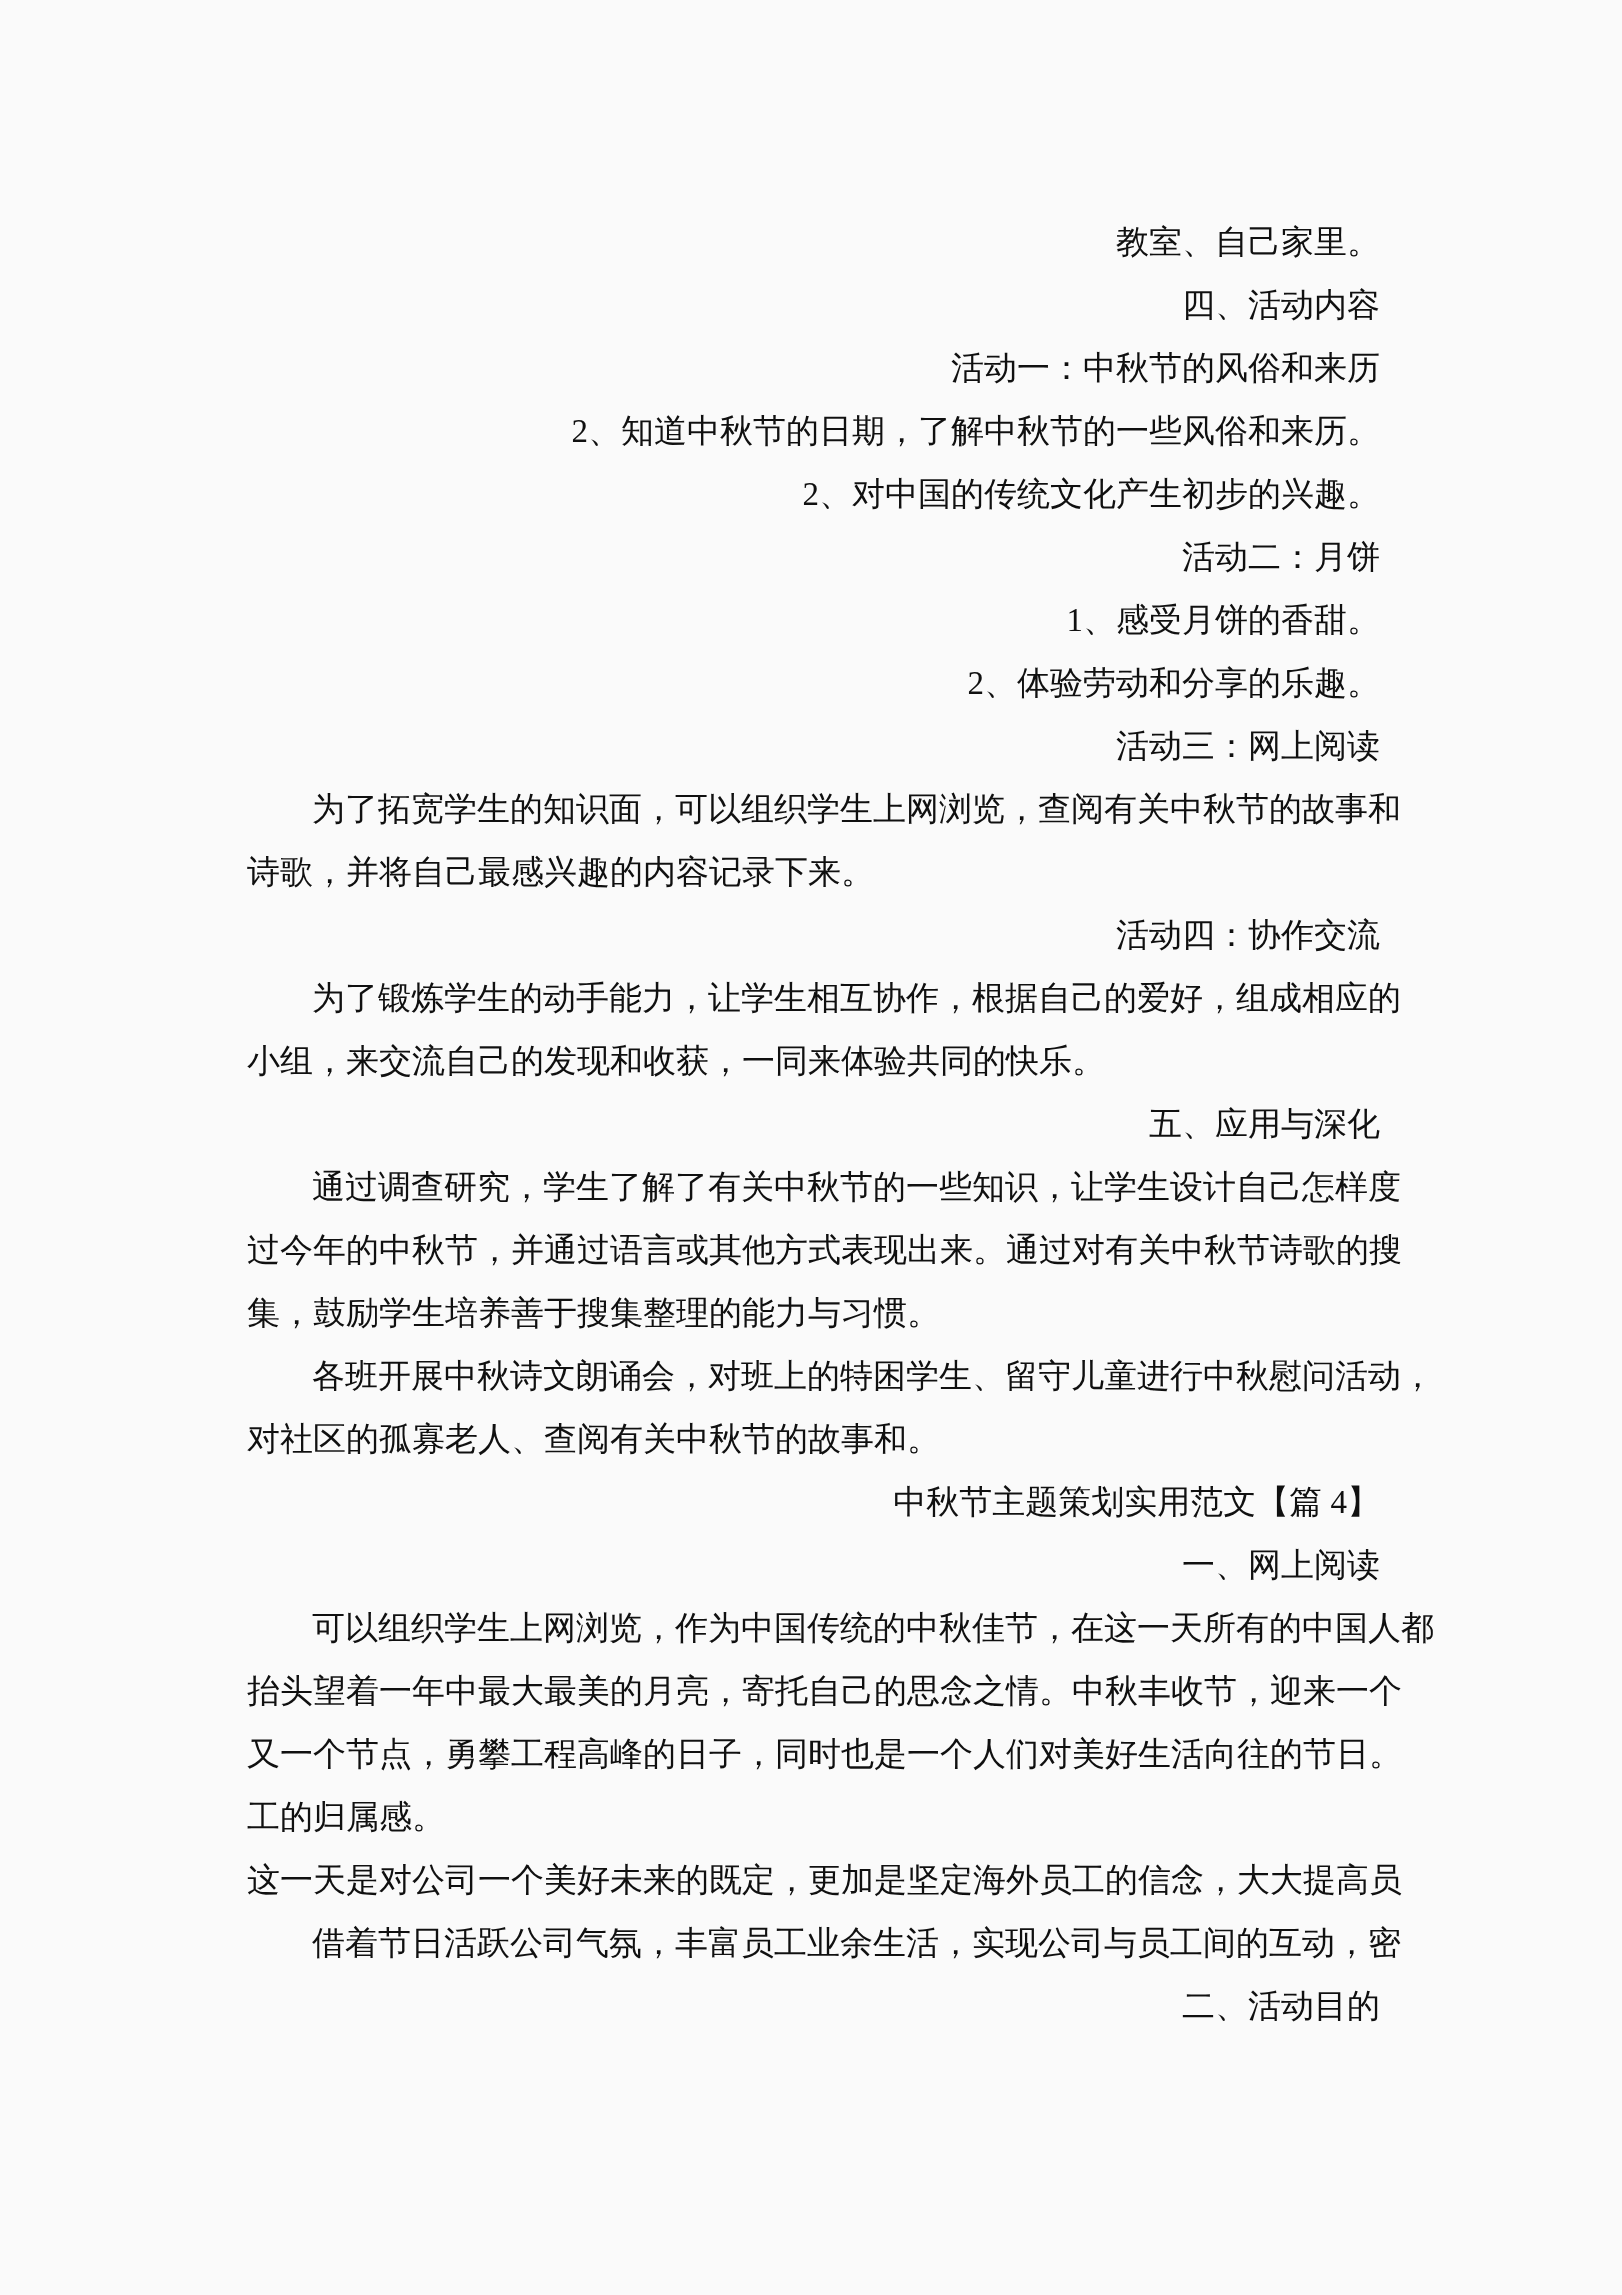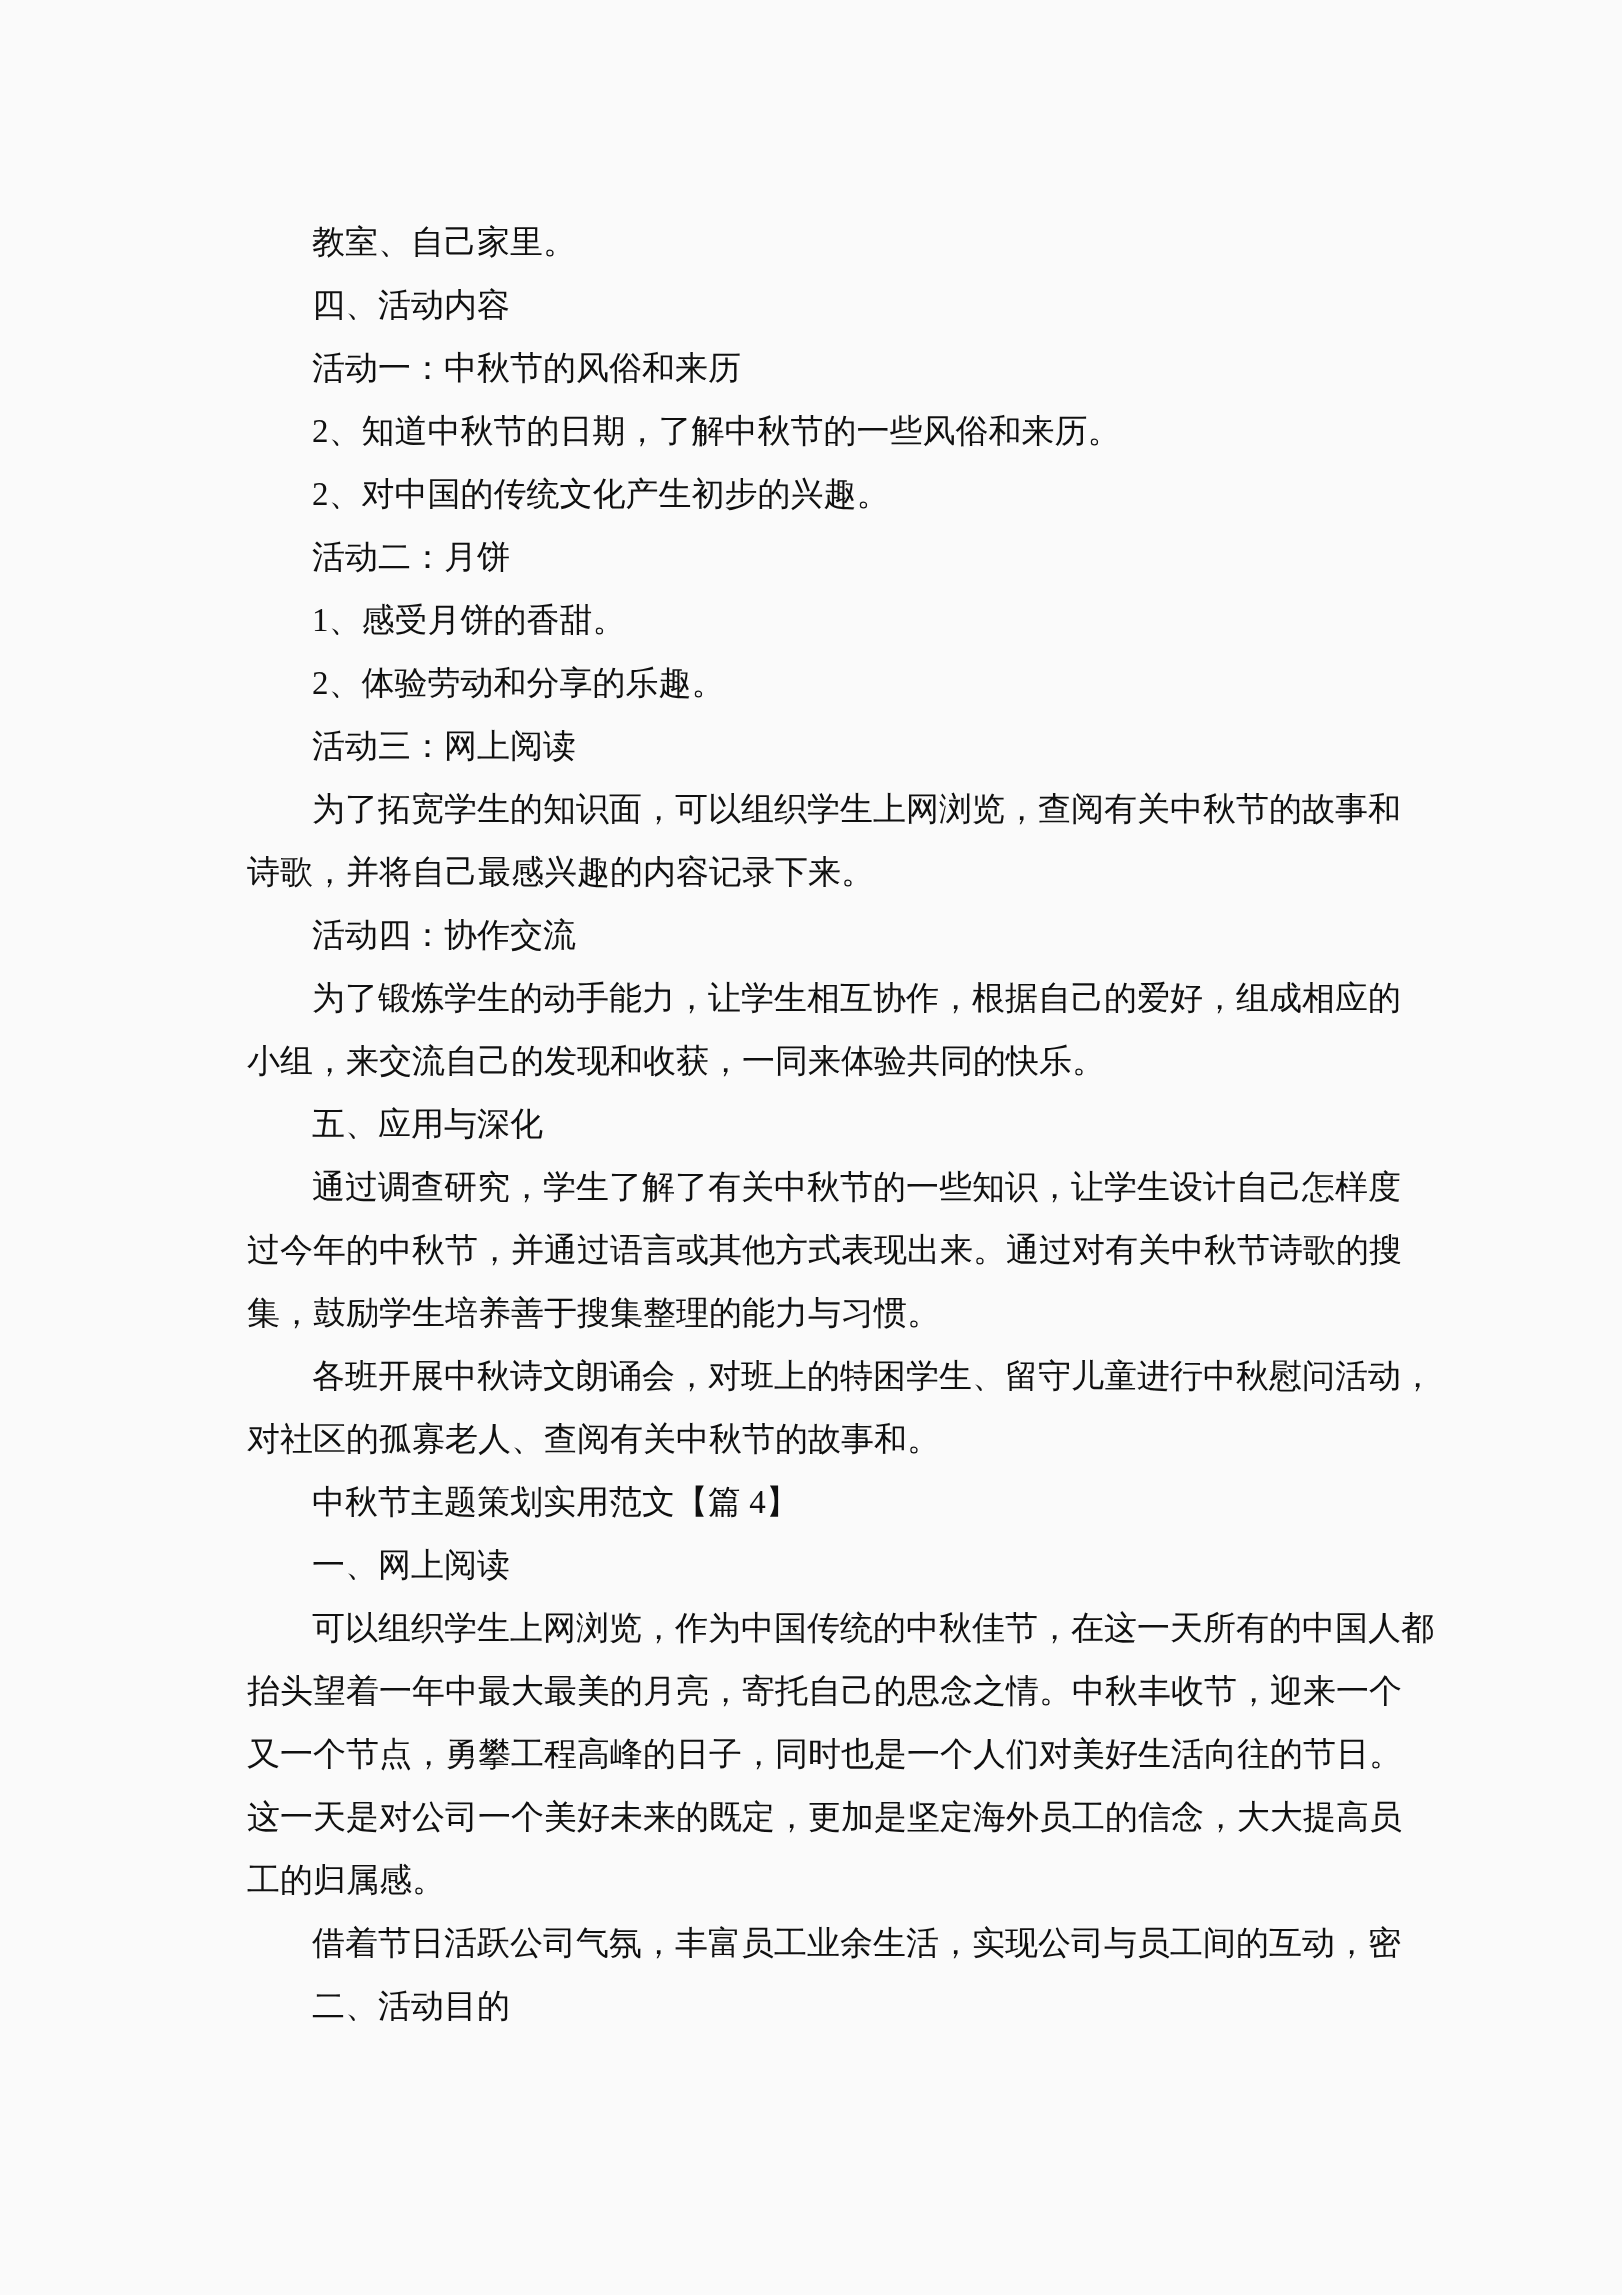"教室、自己家里。" .indent { text-align: none -> right }
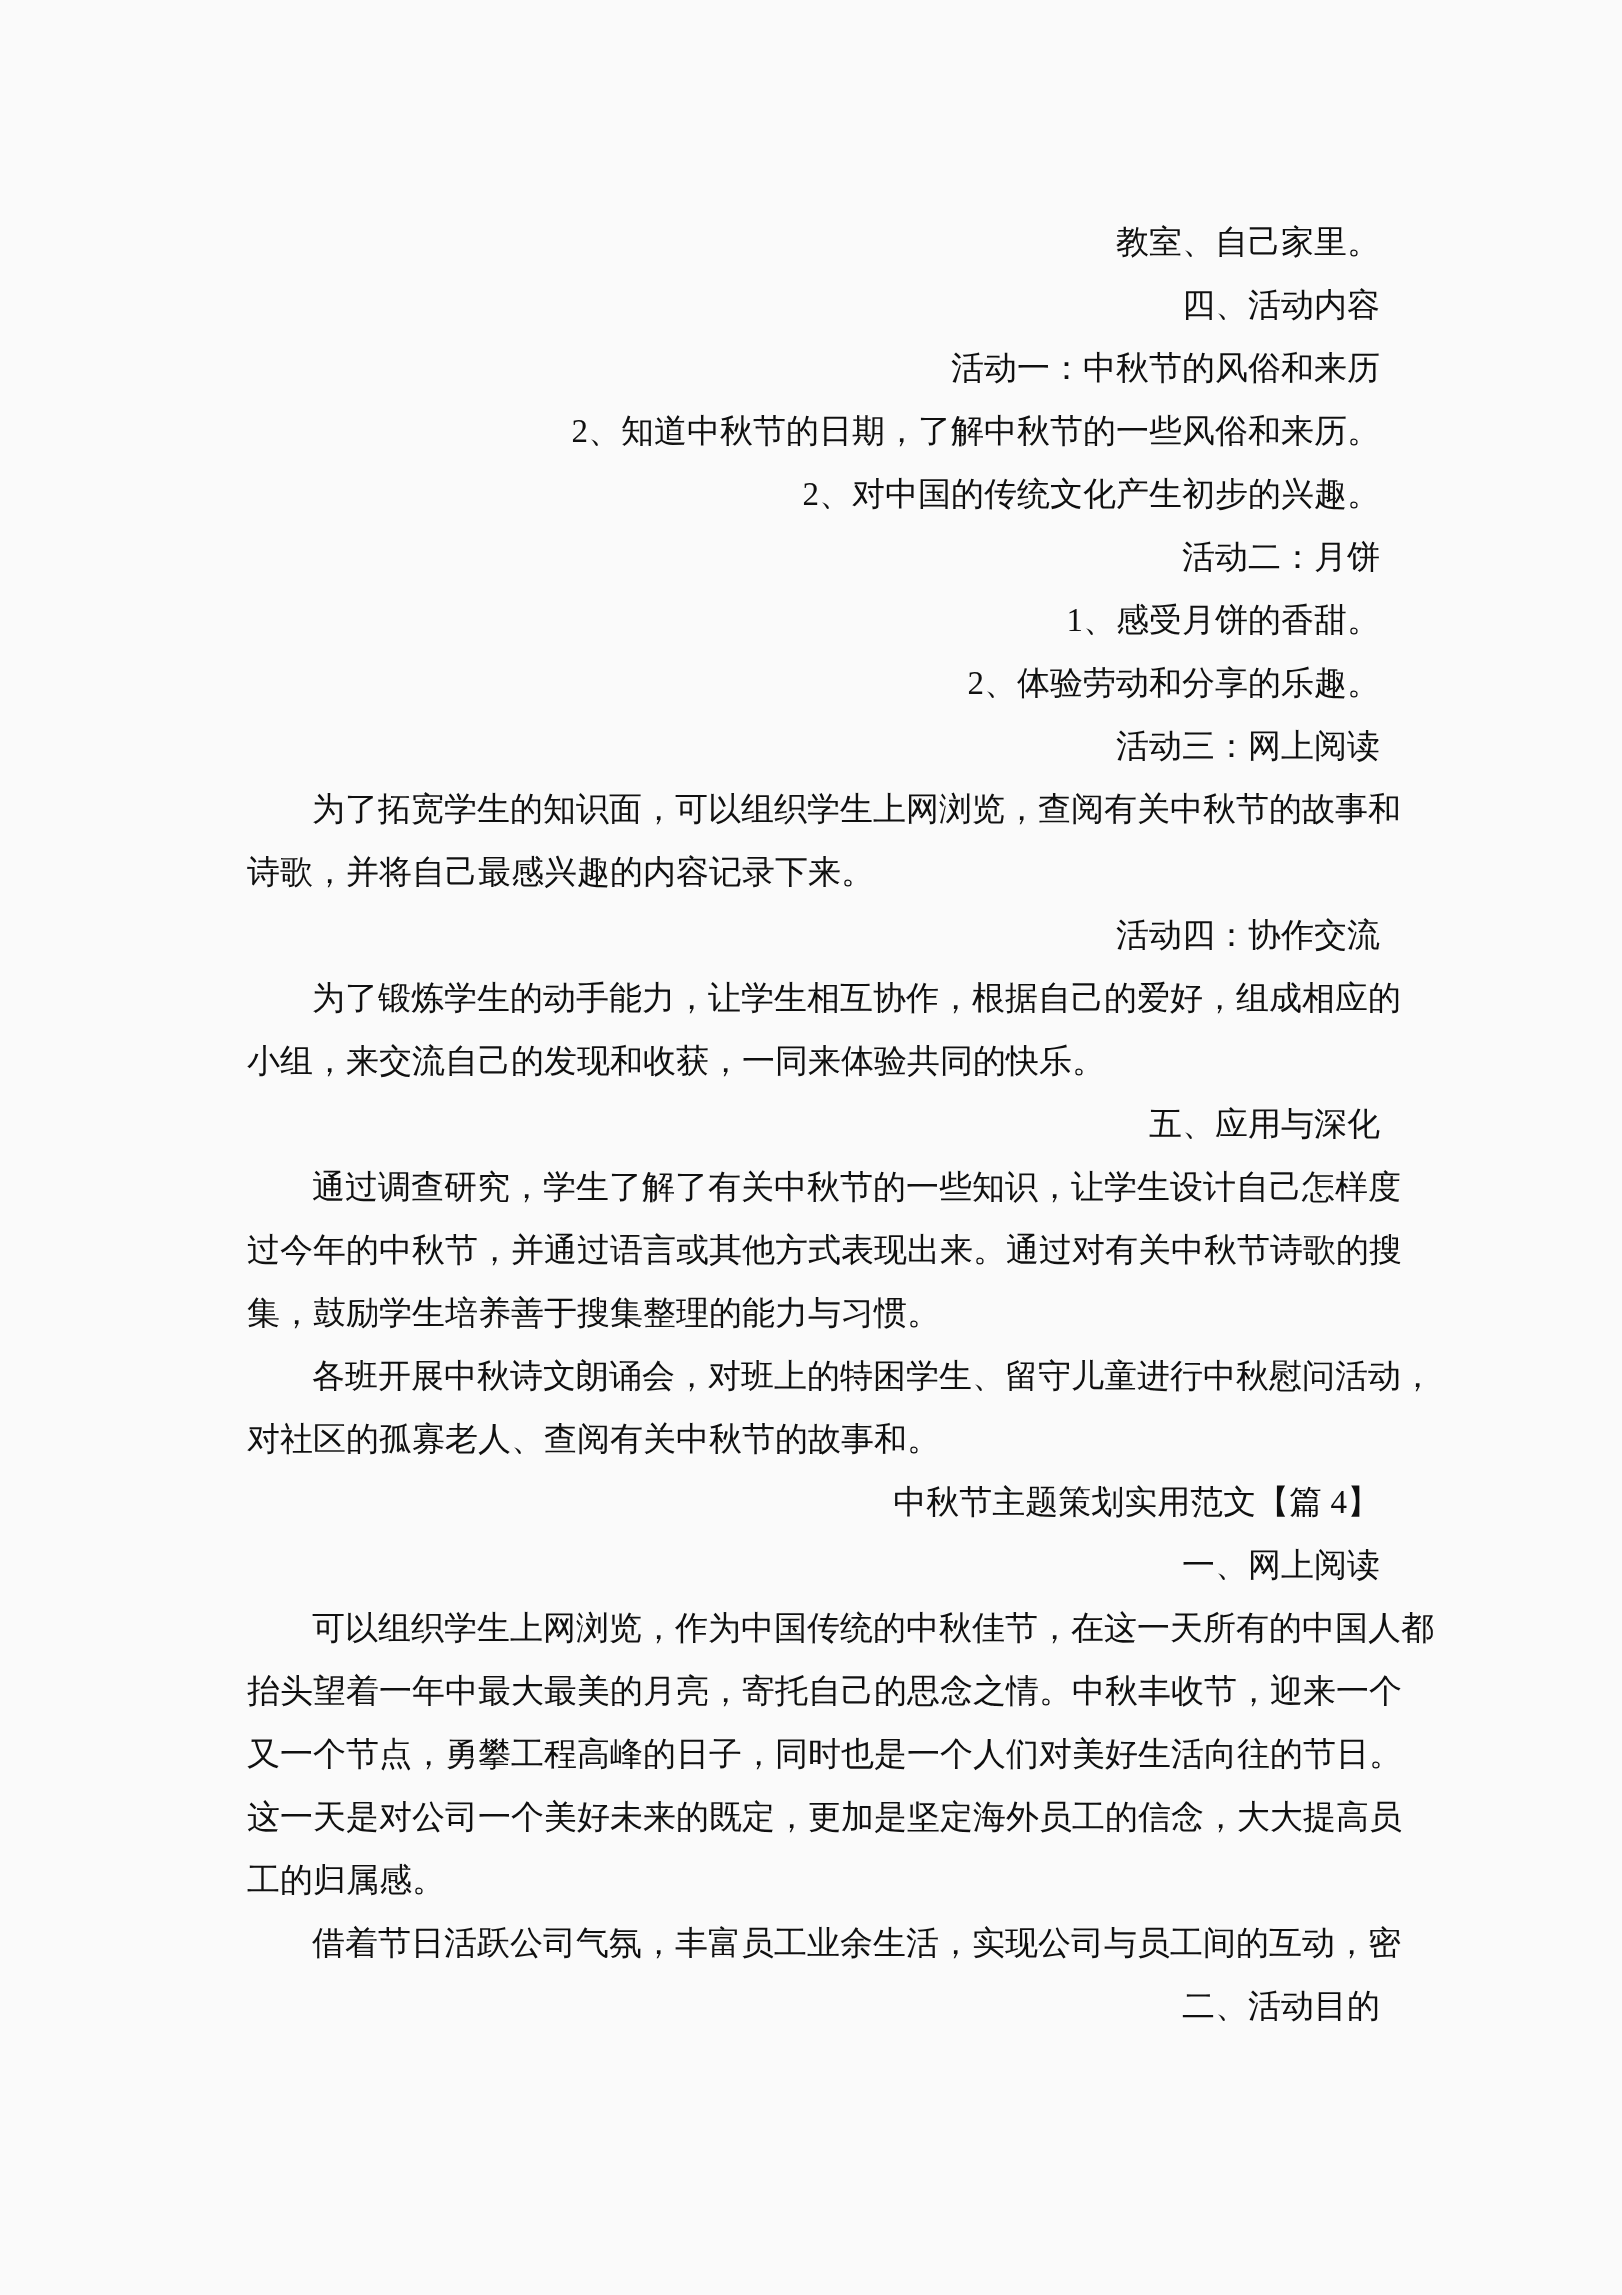"这一天是对公司一个美好未来的既定，更加是坚定海外员工的信念，大大提高员" div.line { order: before "工的归属感。" -> after "工的归属感。" }
